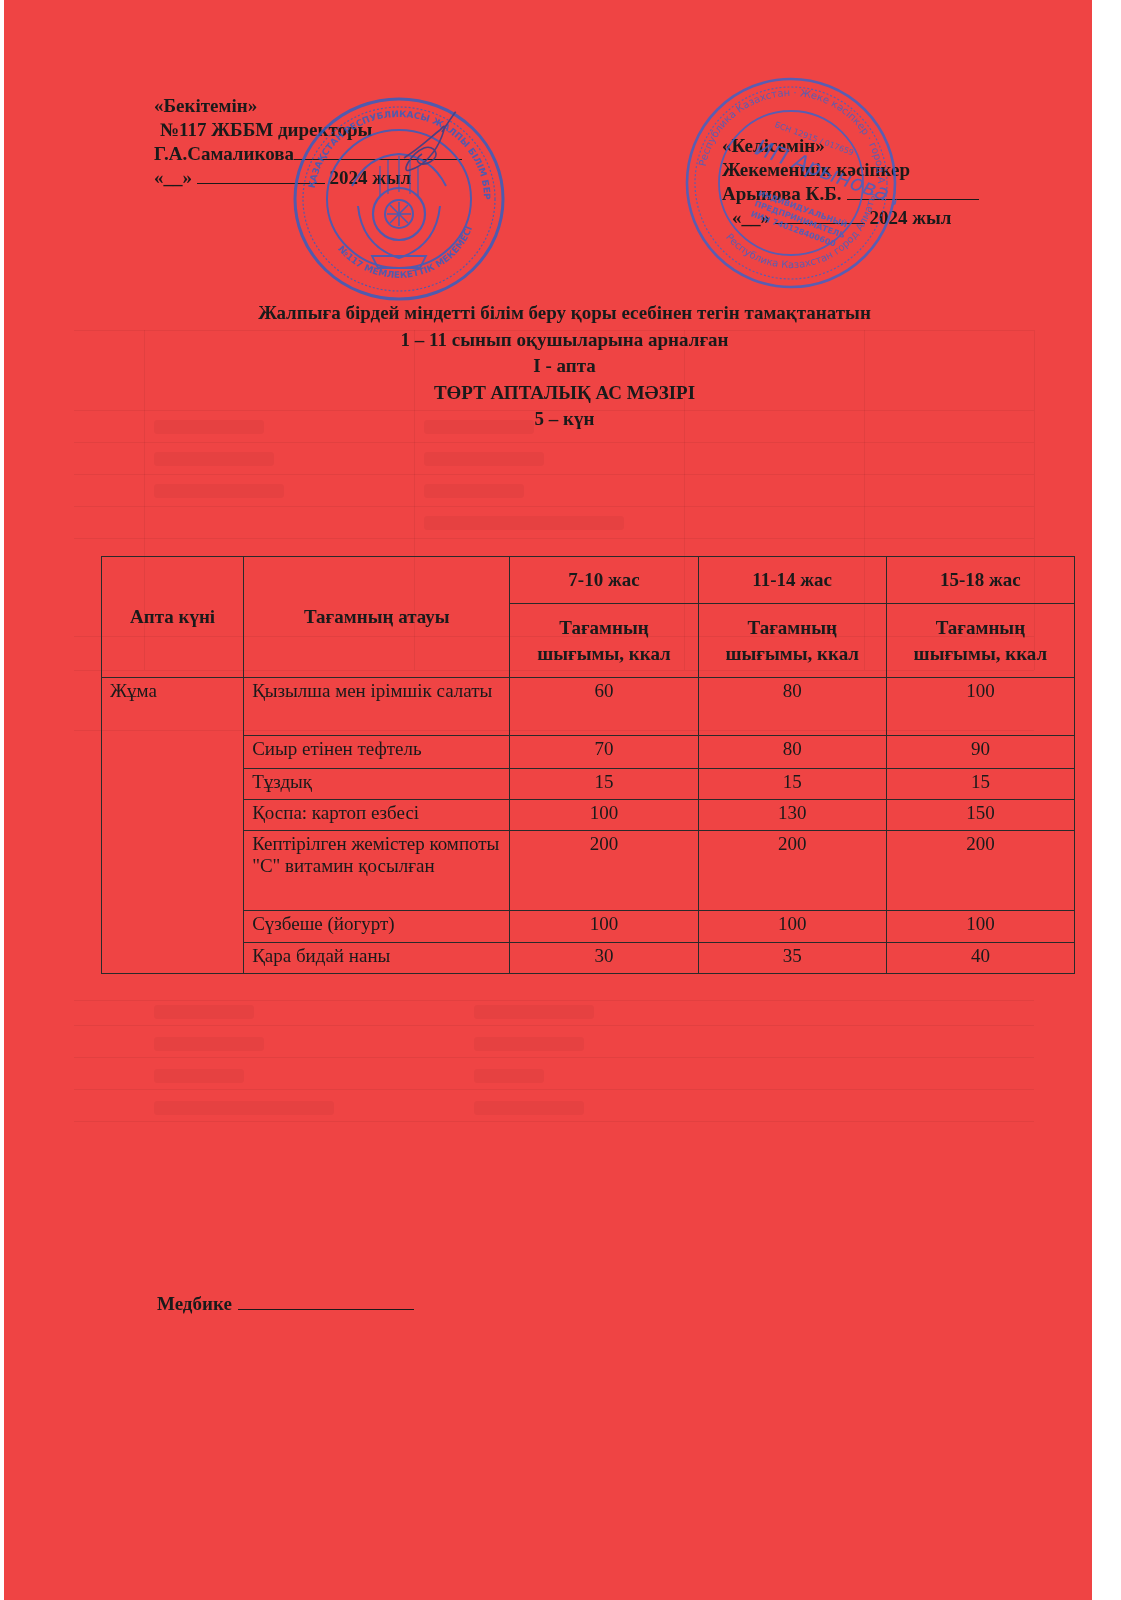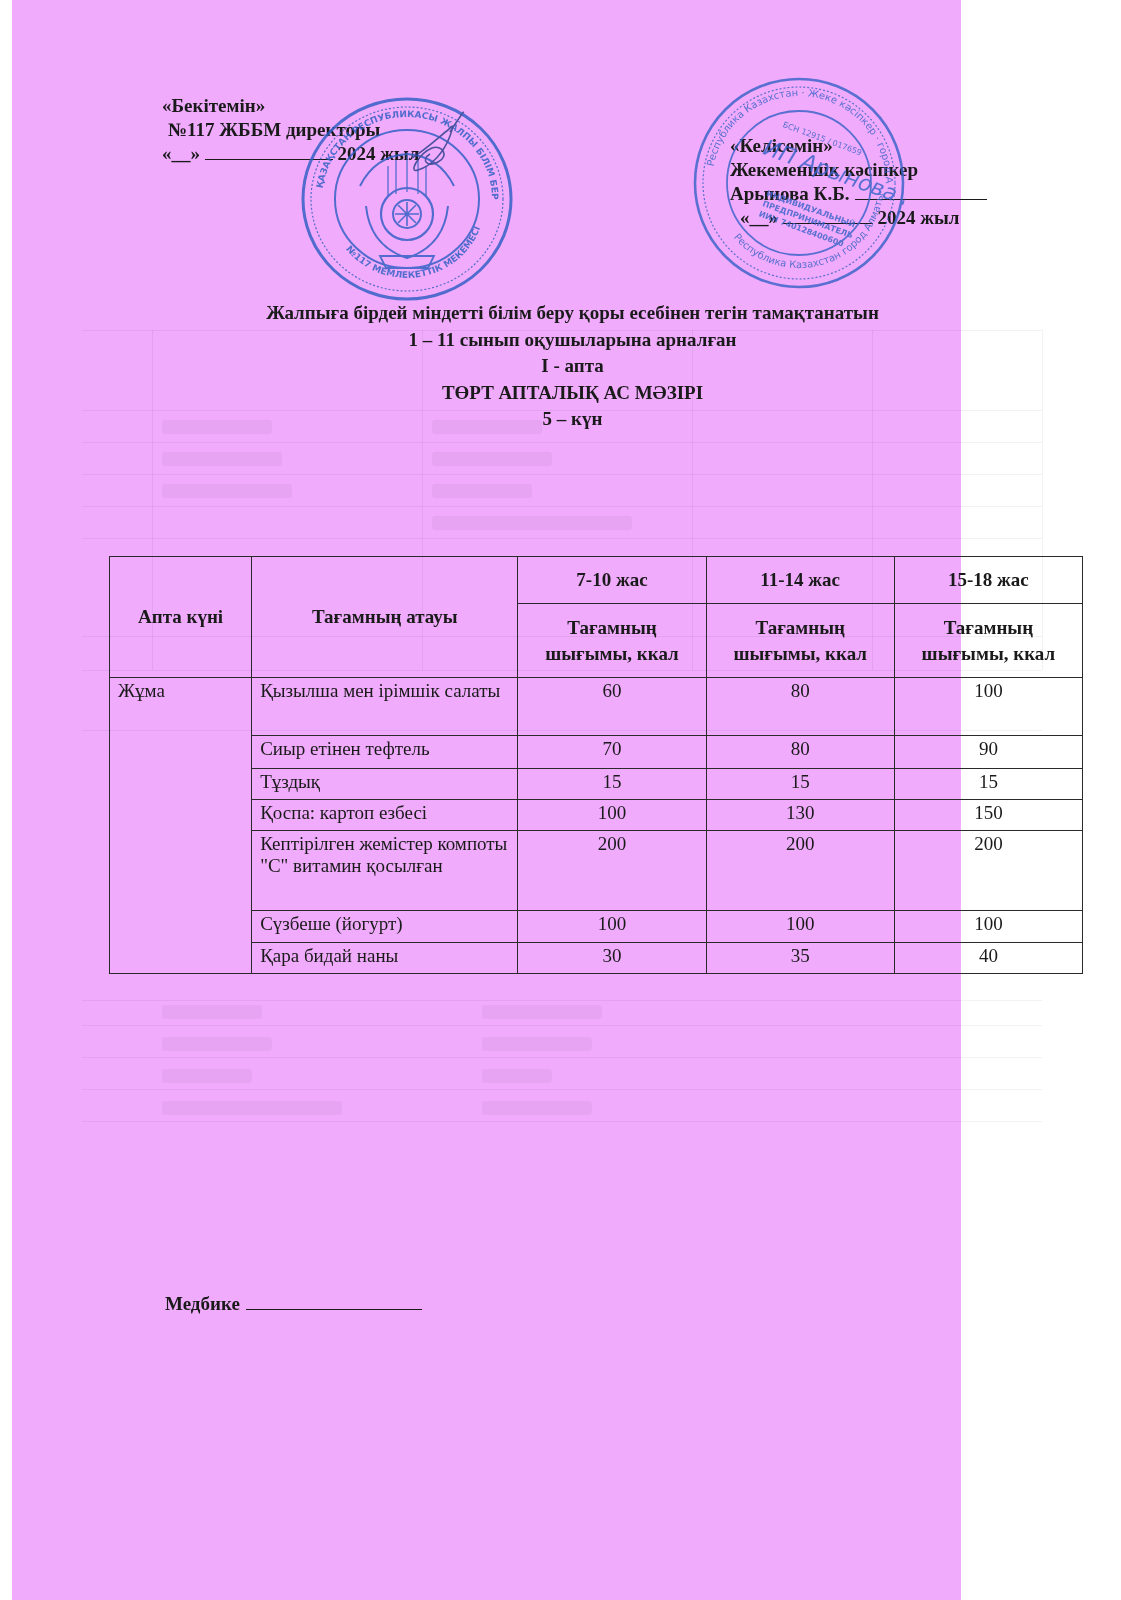"«Бекітемін»" .page { background: #f0abfc -> #ef4444; left: 12px -> 4px; width: 949px -> 1088px }
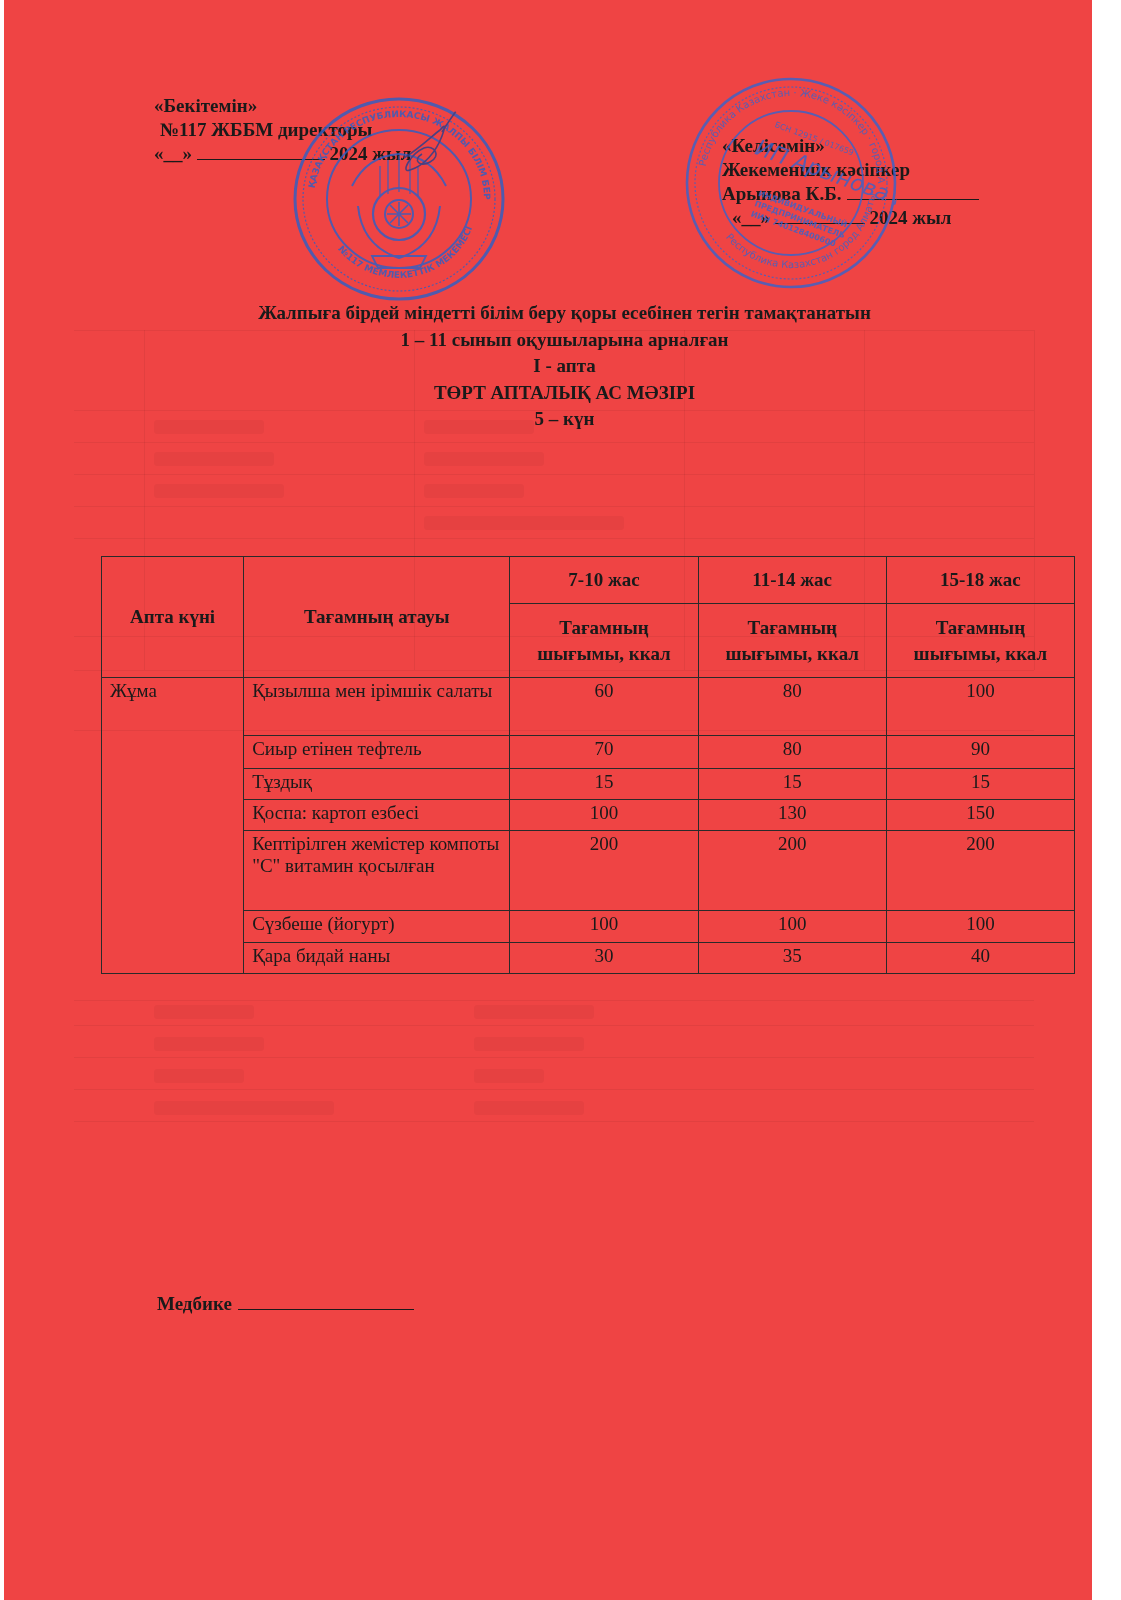"Г.А.Самаликова" div.line { html: none -> <div> <span>Г.А.Самаликова</span><span></span> </div> }
